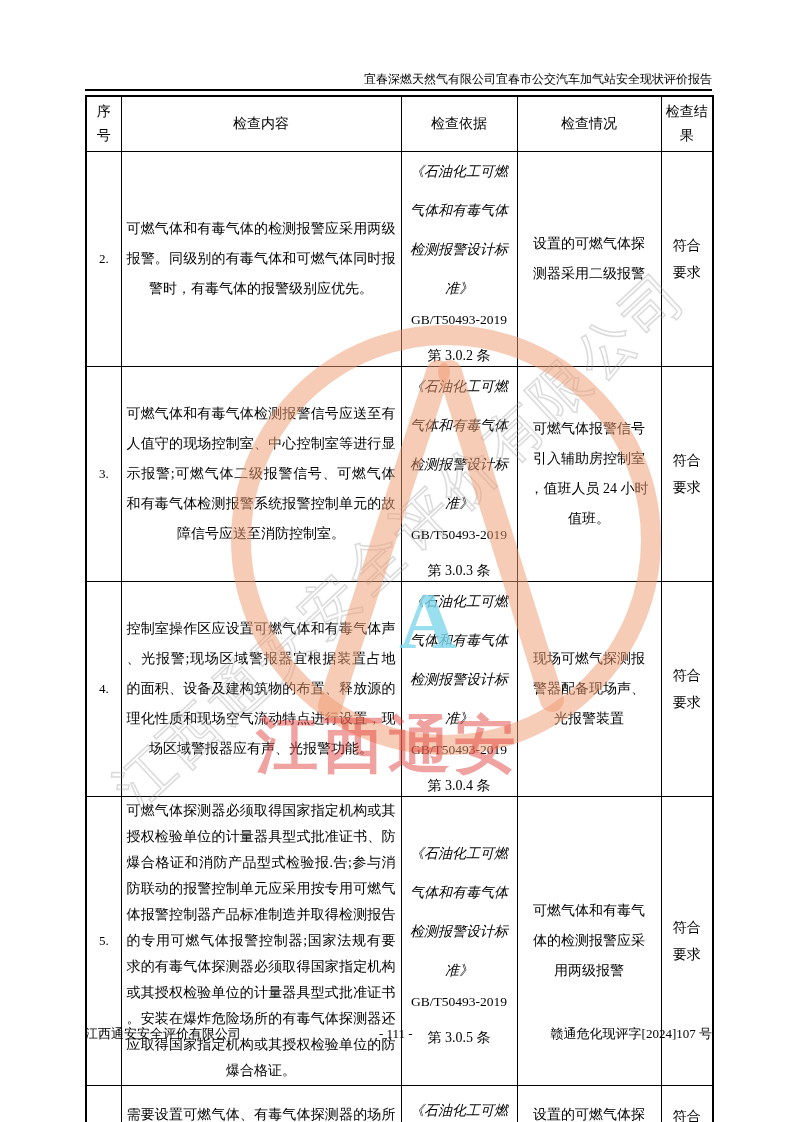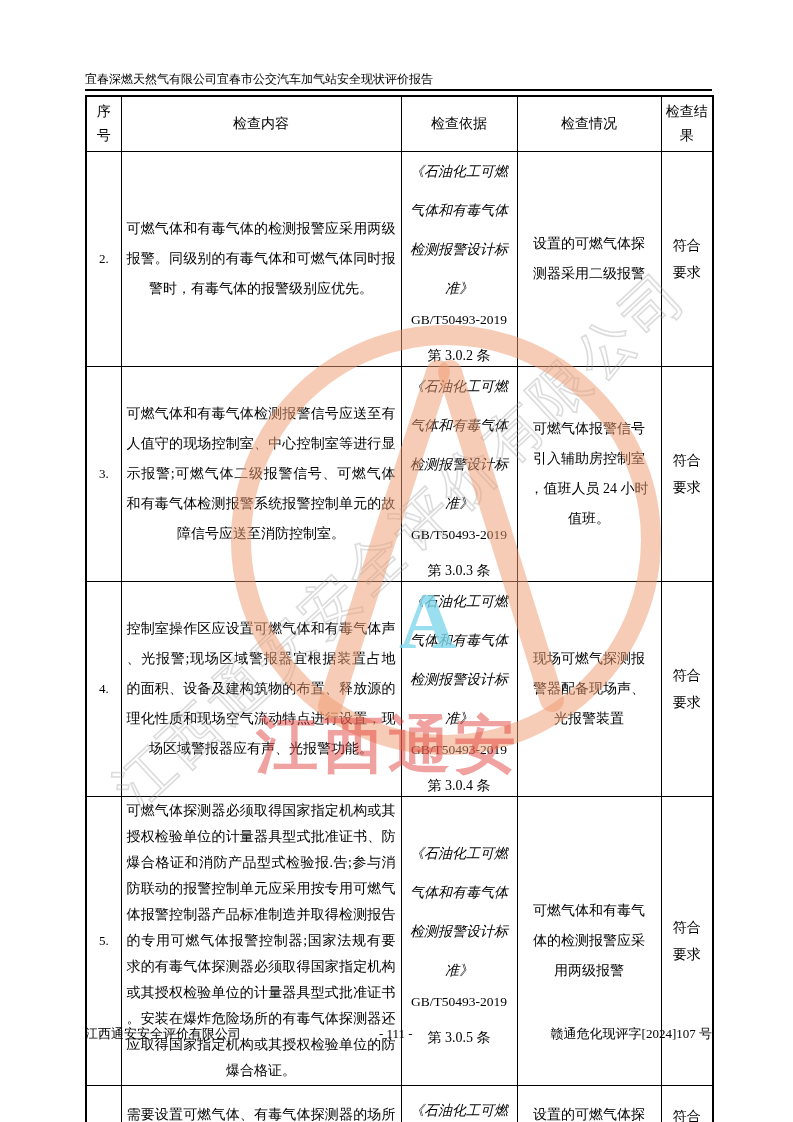"宜春深燃天然气有限公司宜春市公交汽车加气站安全现状评价报告" .doc-title { text-align: left -> right }
